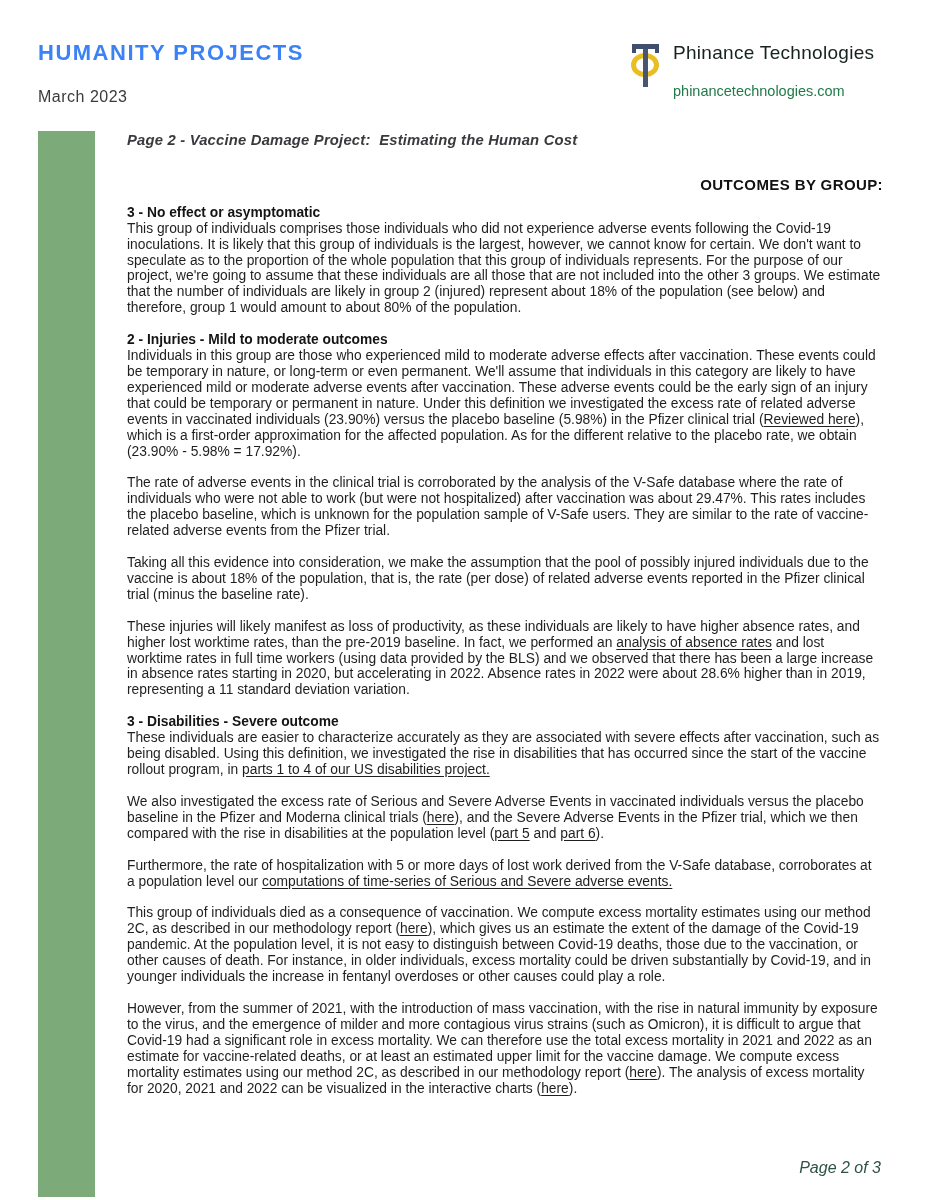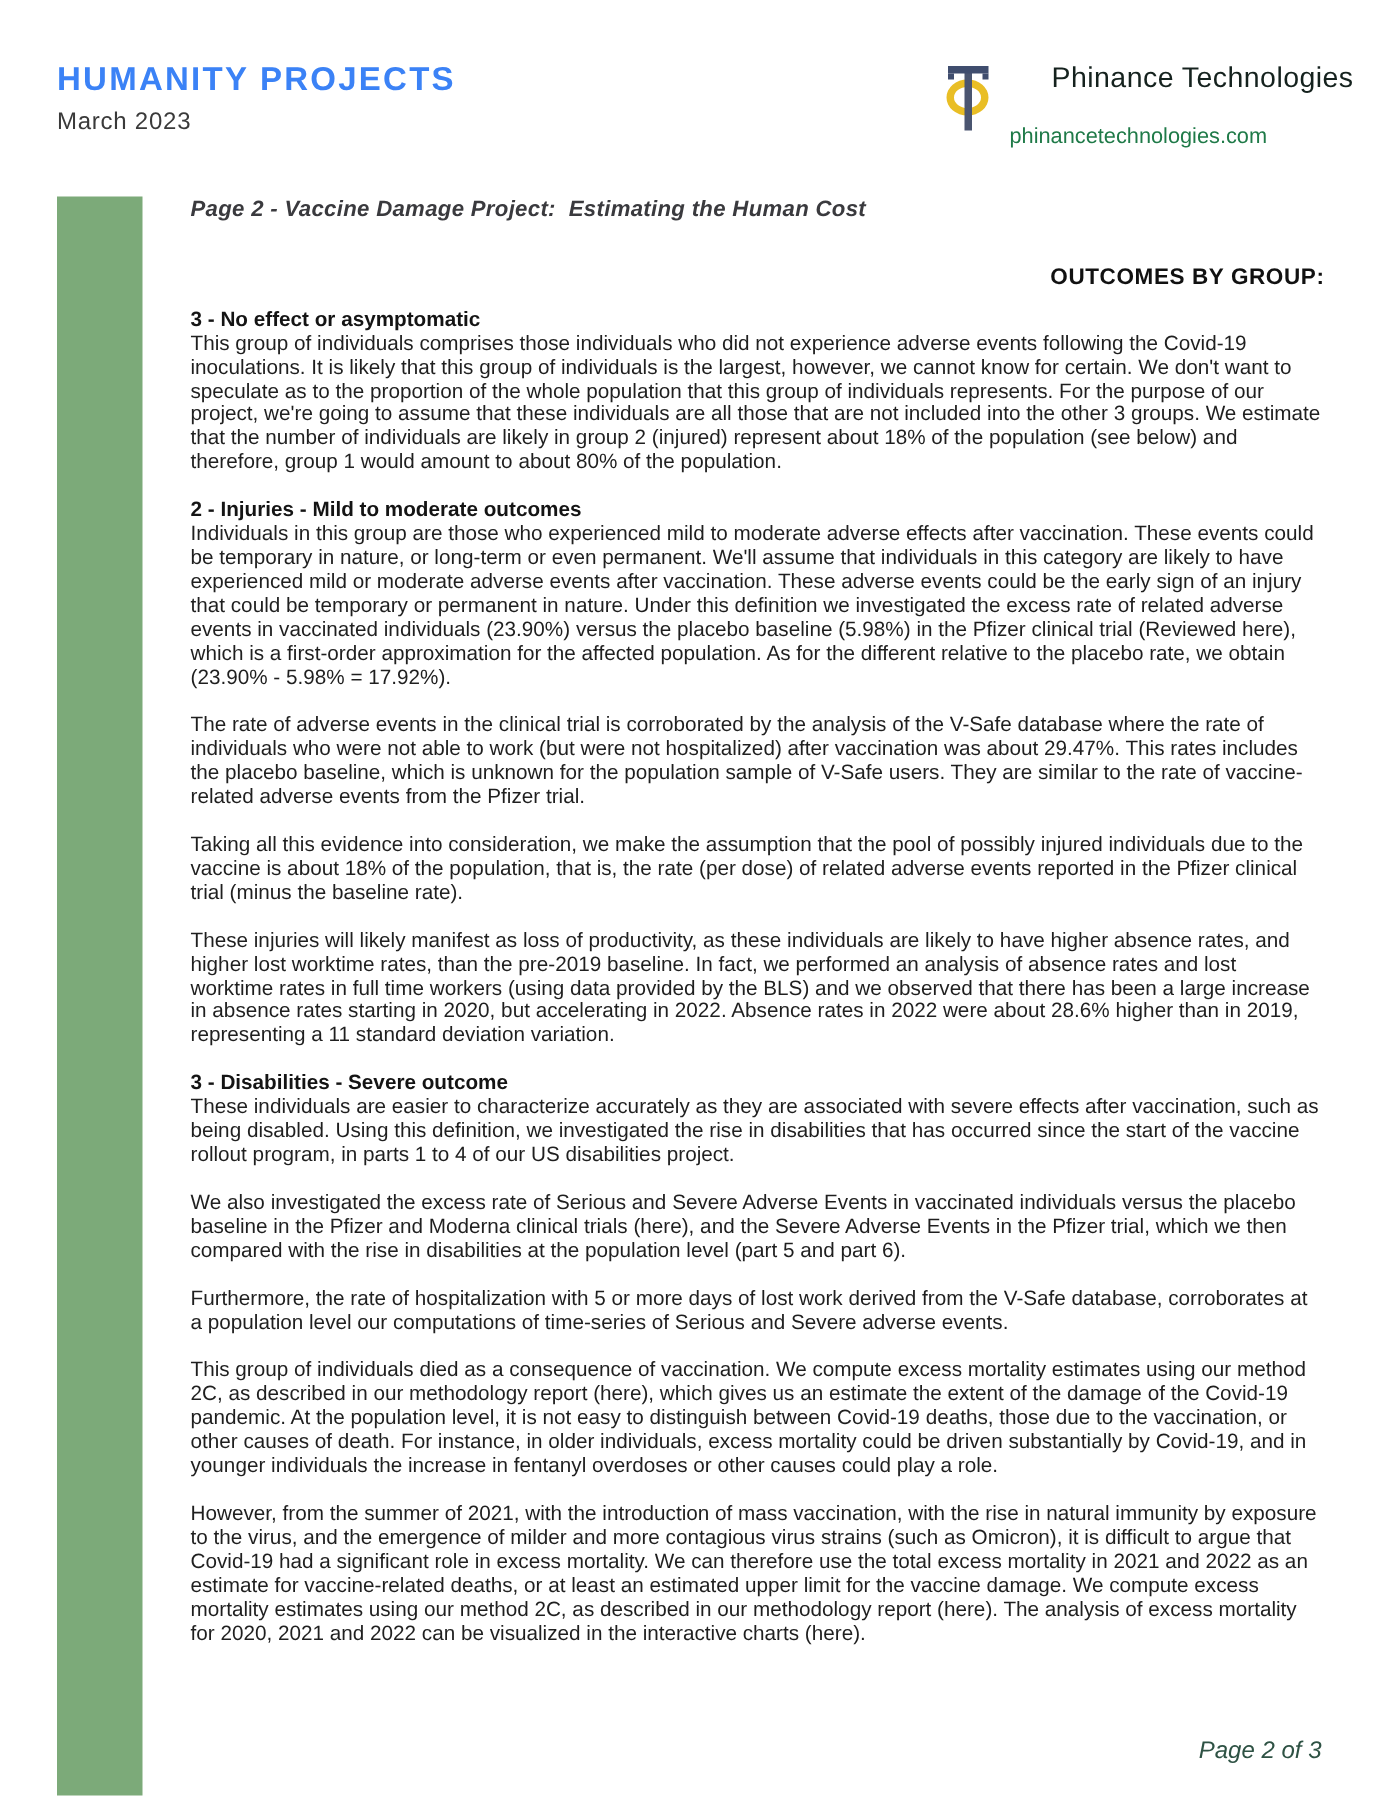"Phinance Technologies" .brand-name { margin-left: 28px -> none }
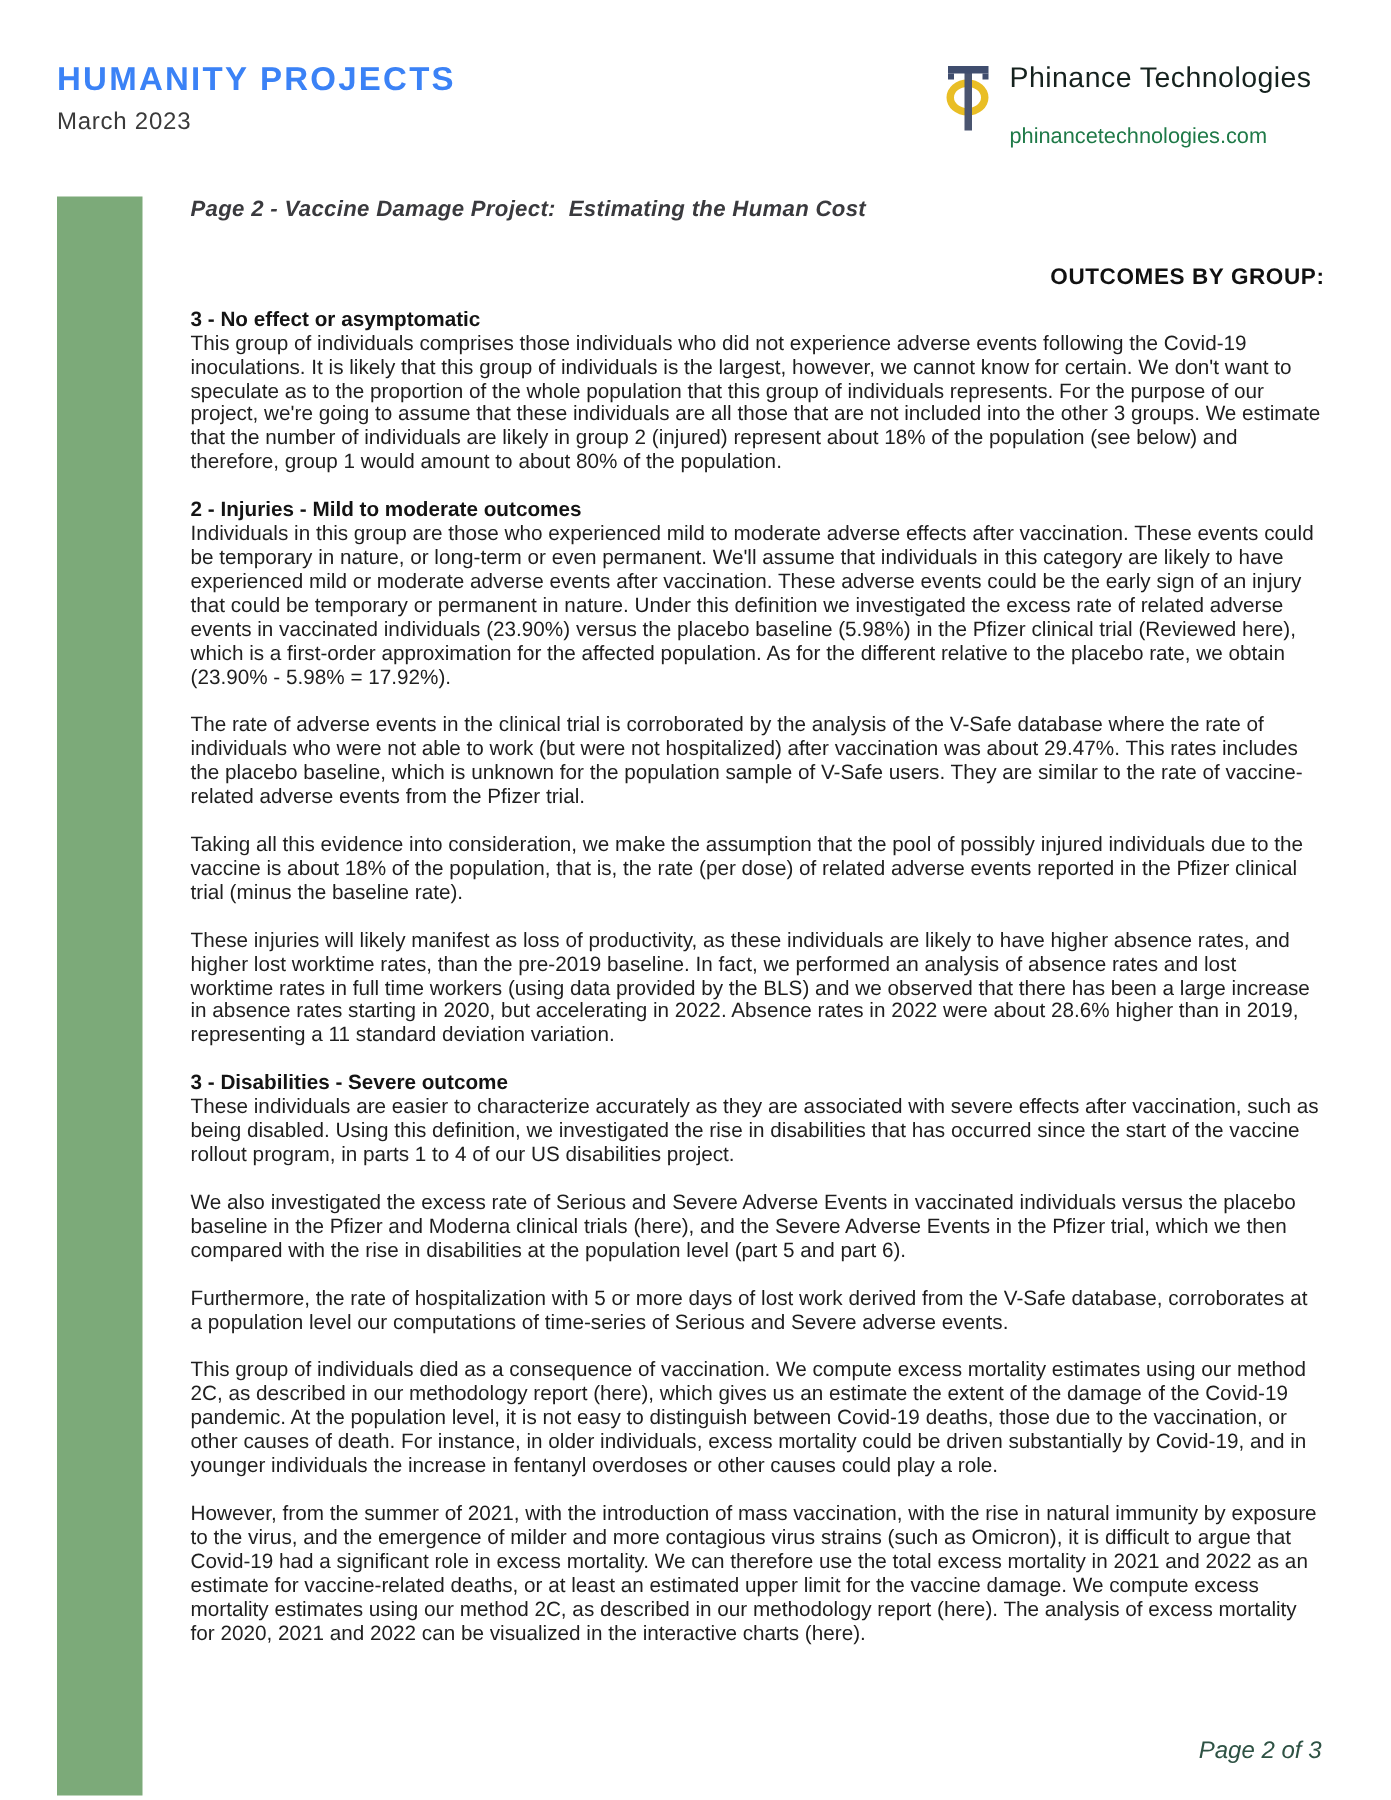"March 2023" .doc-date { margin-top: 7px -> 22px }
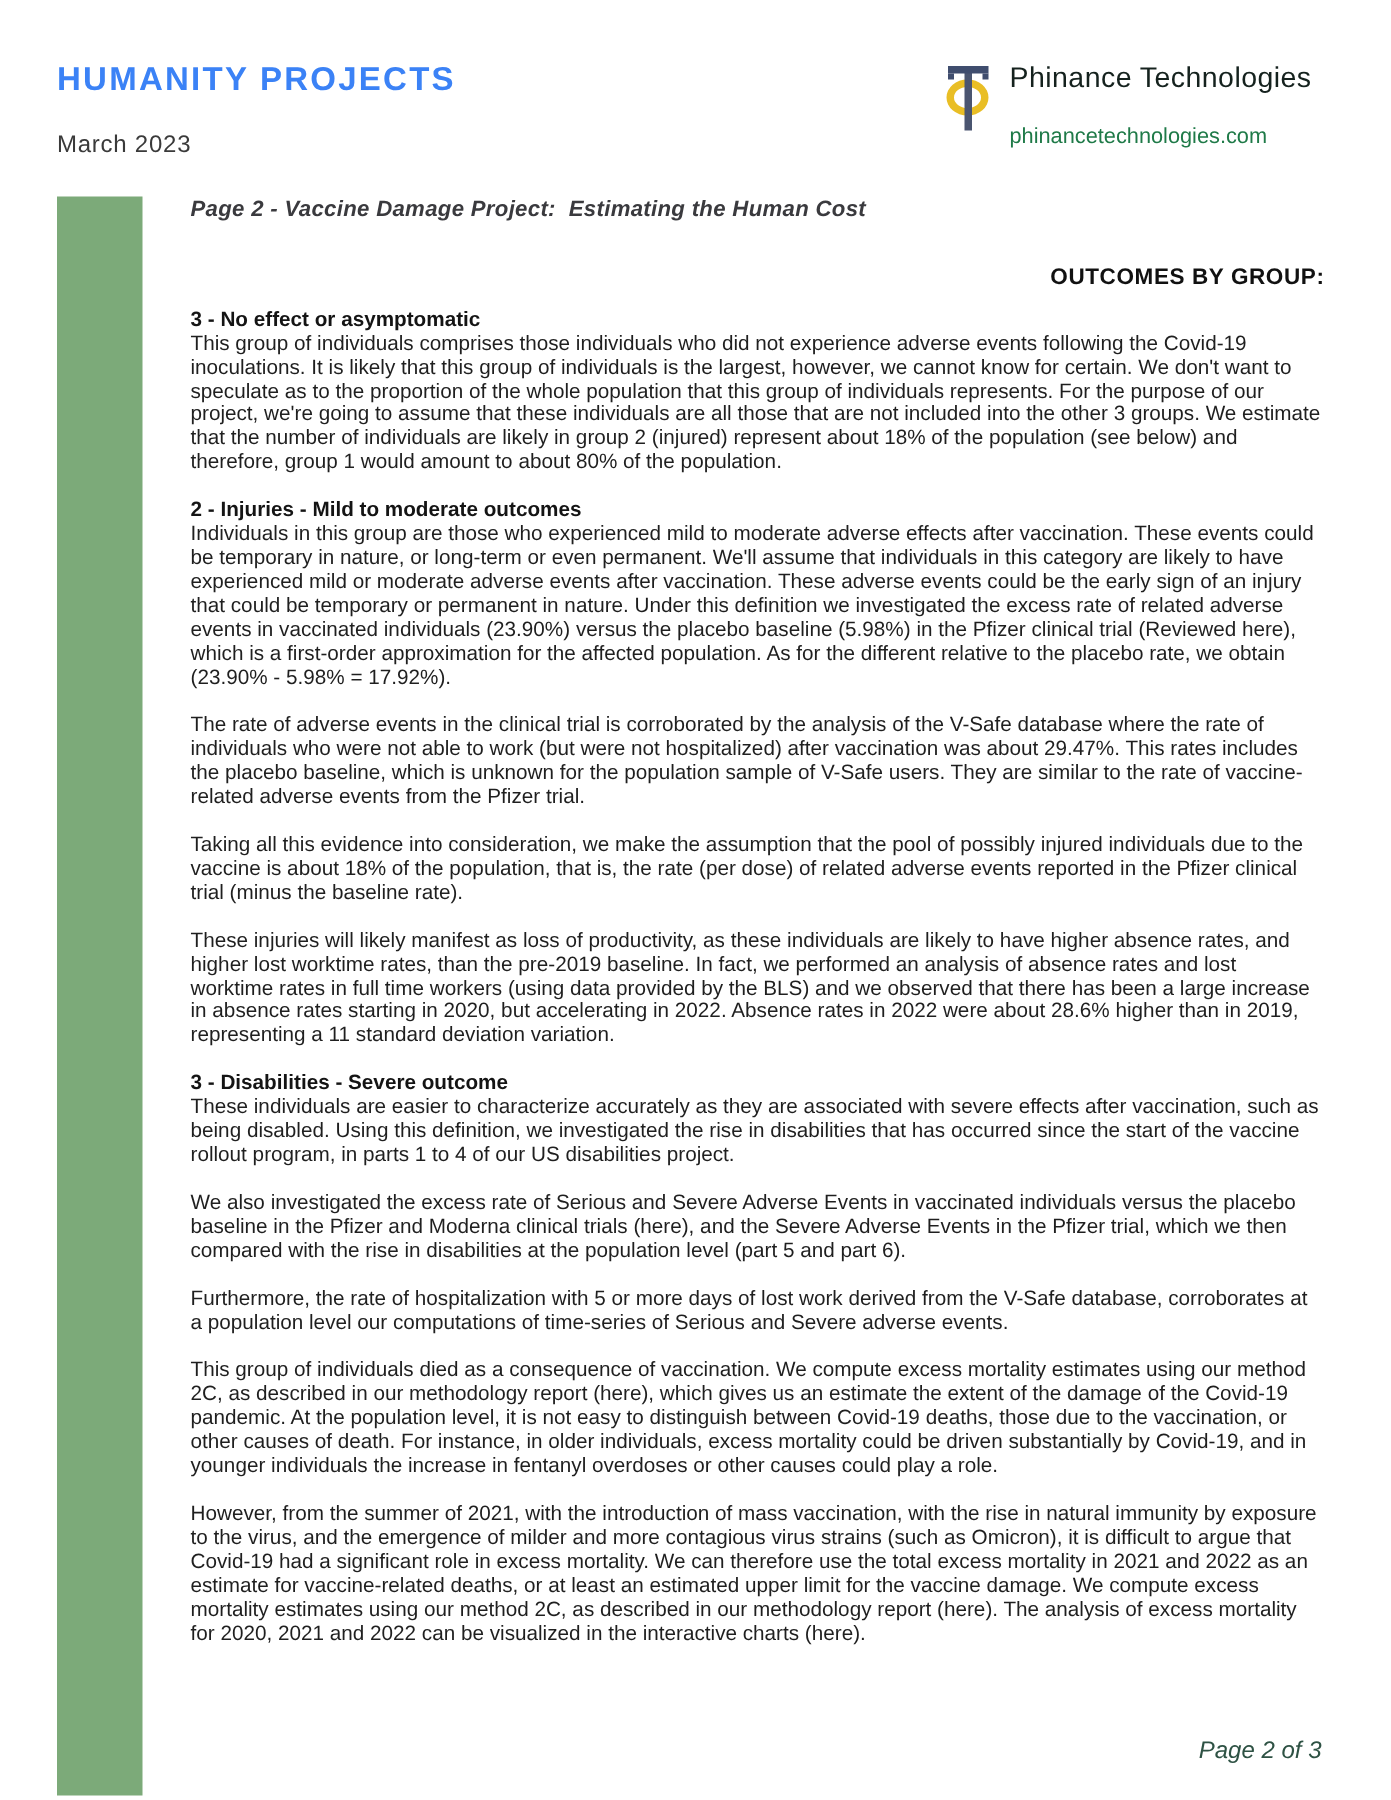"Reviewed here" .inline-link { text-decoration: none -> underline }
